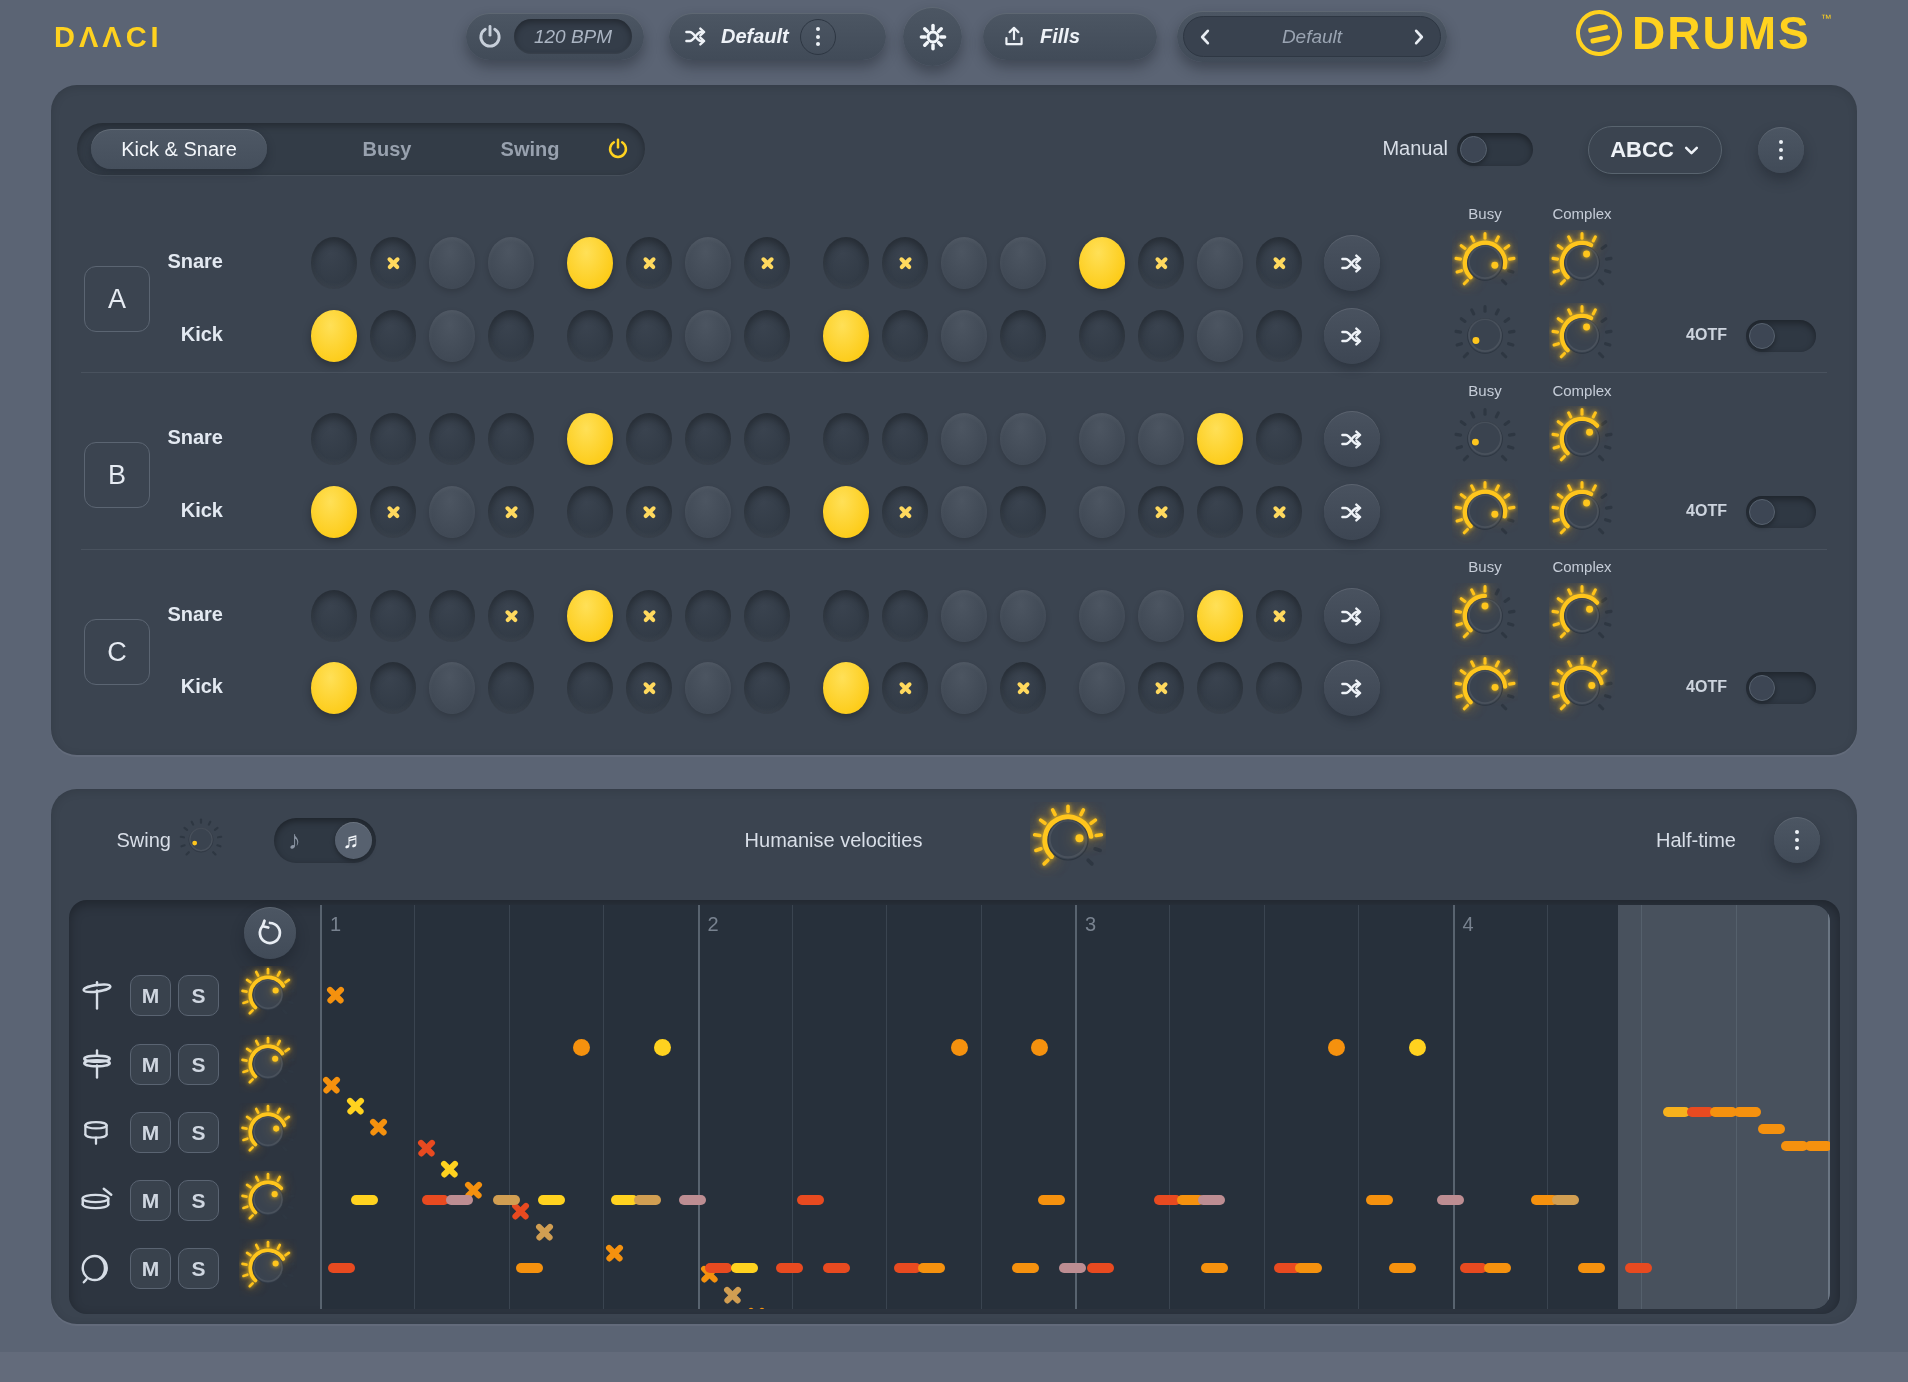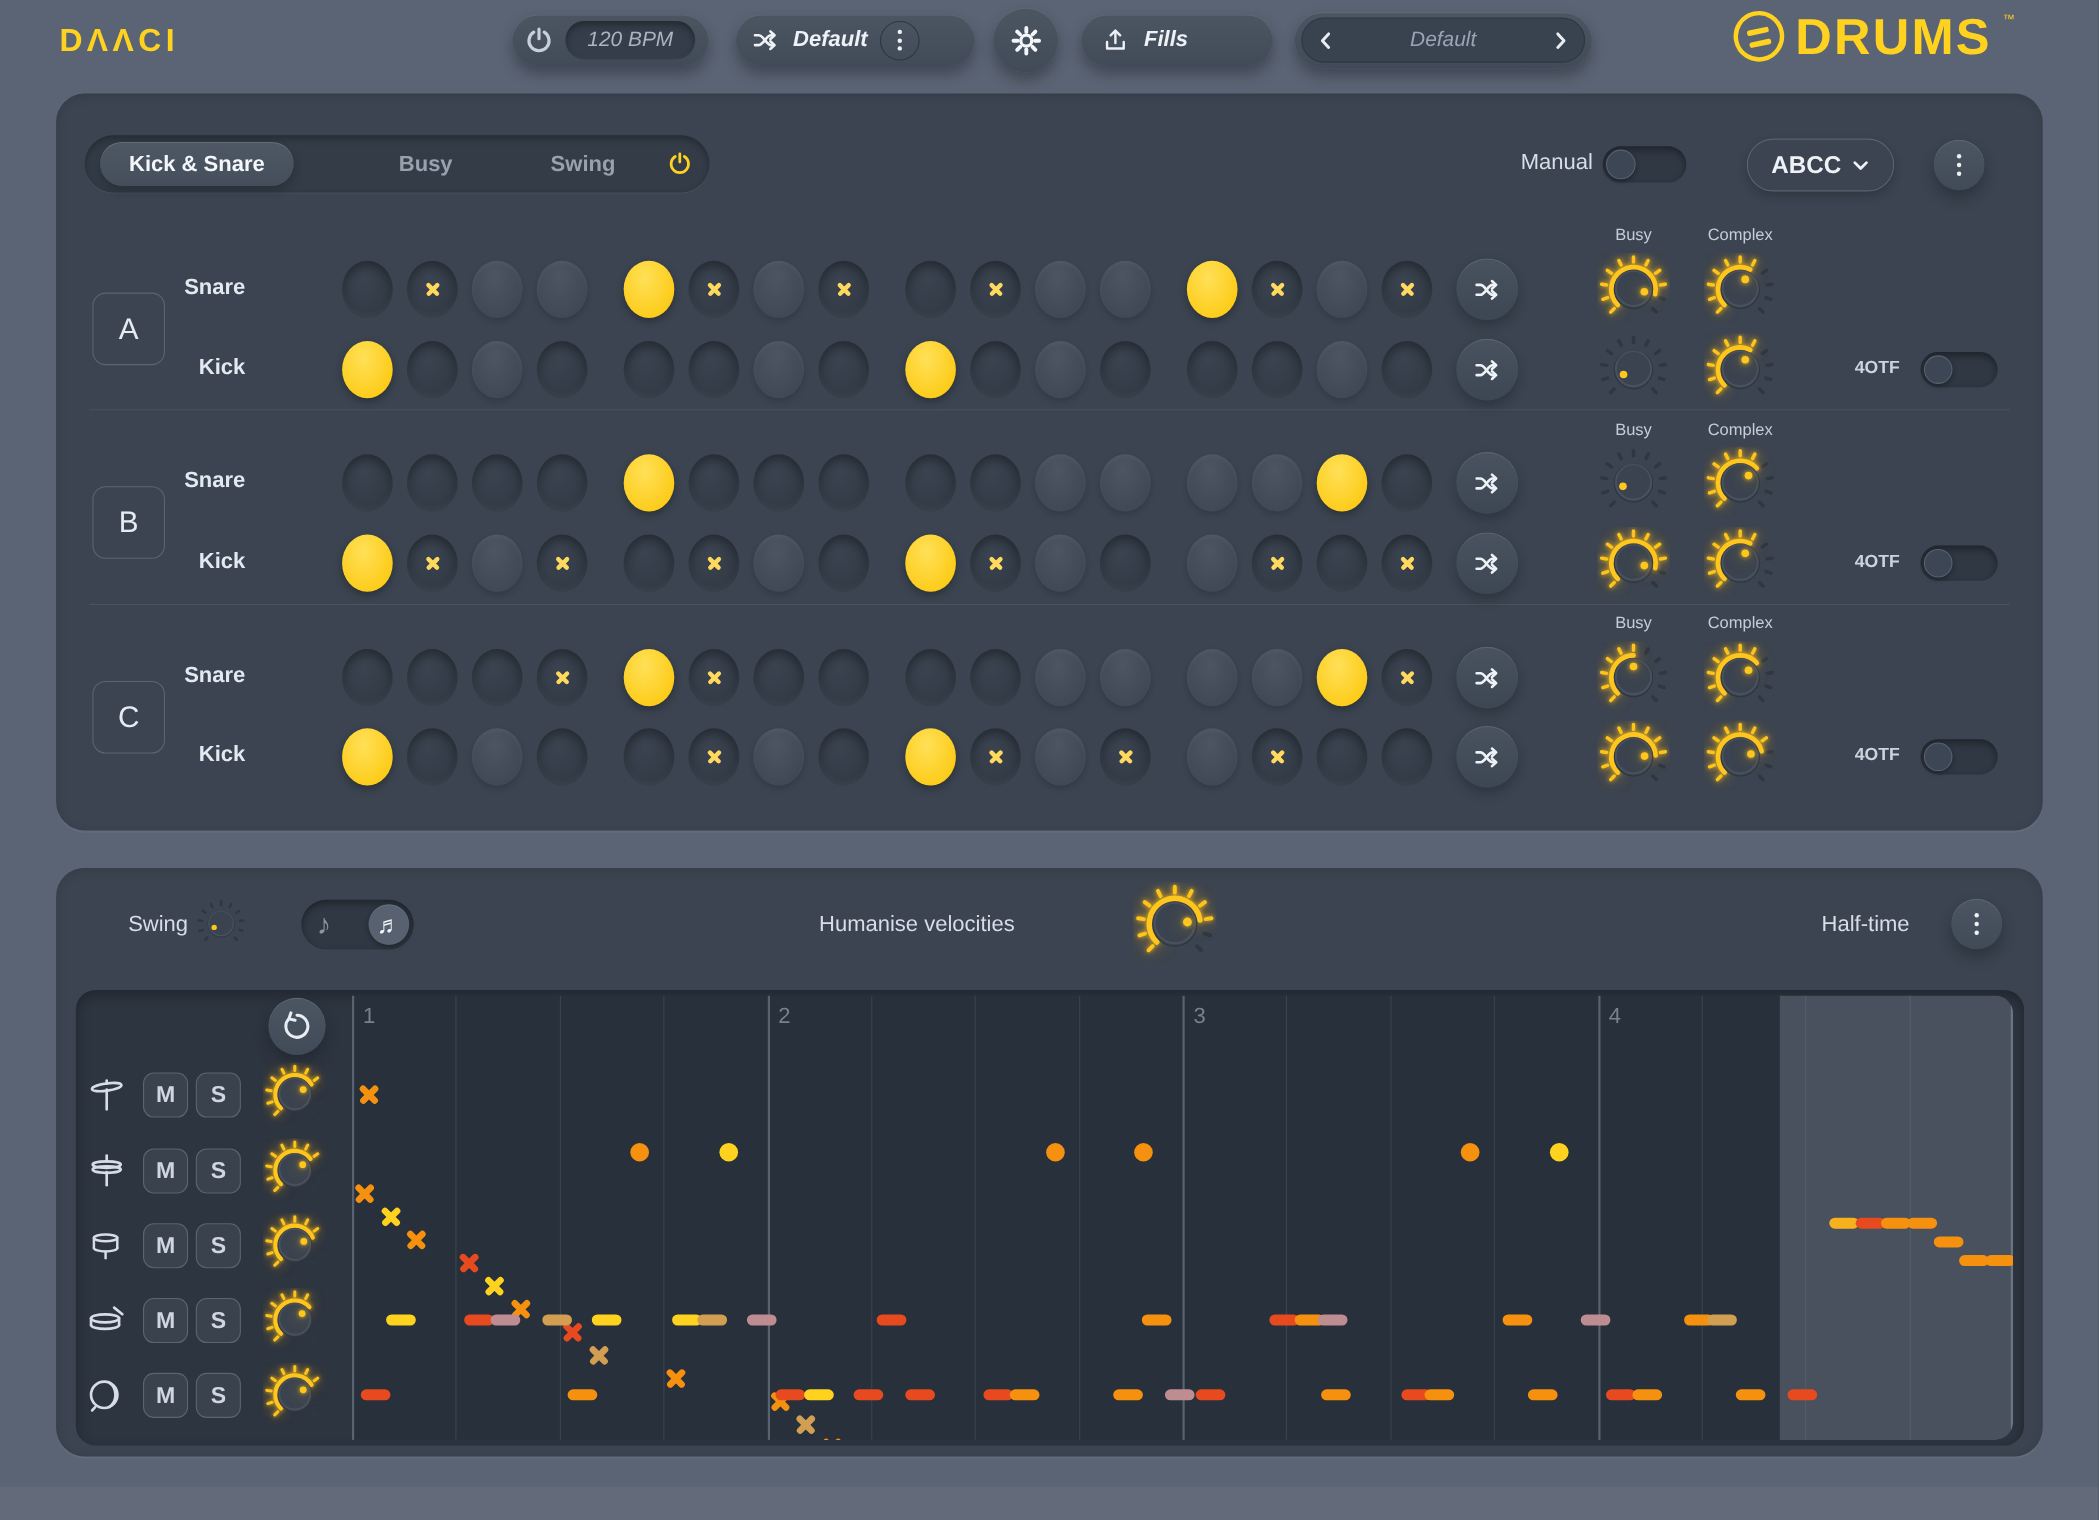"Kick & Snare" .tab.active { font-weight: bold -> normal }
